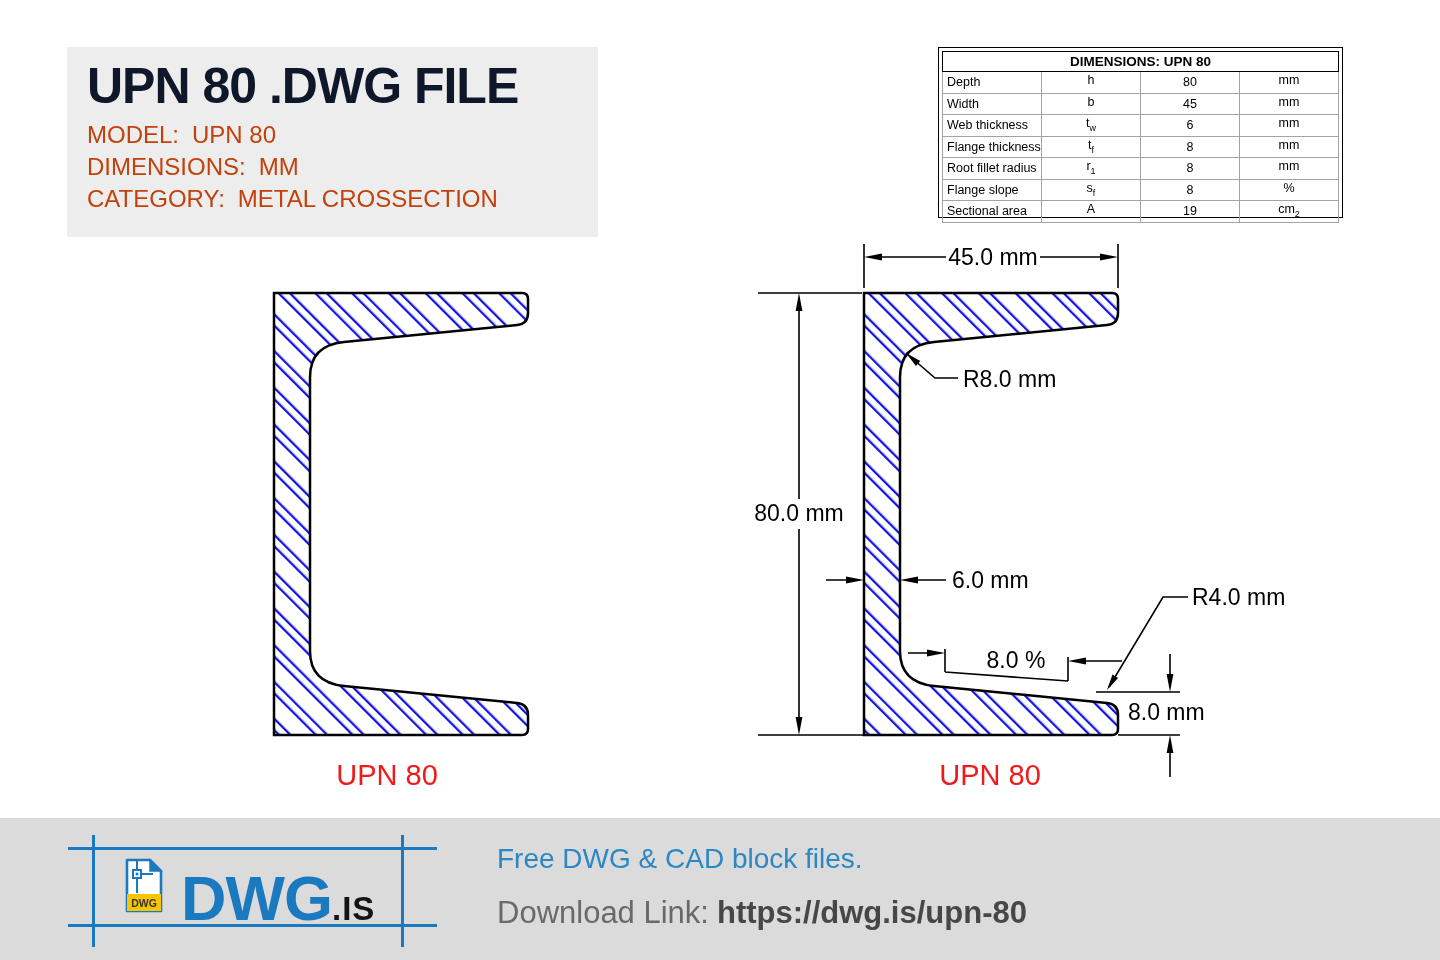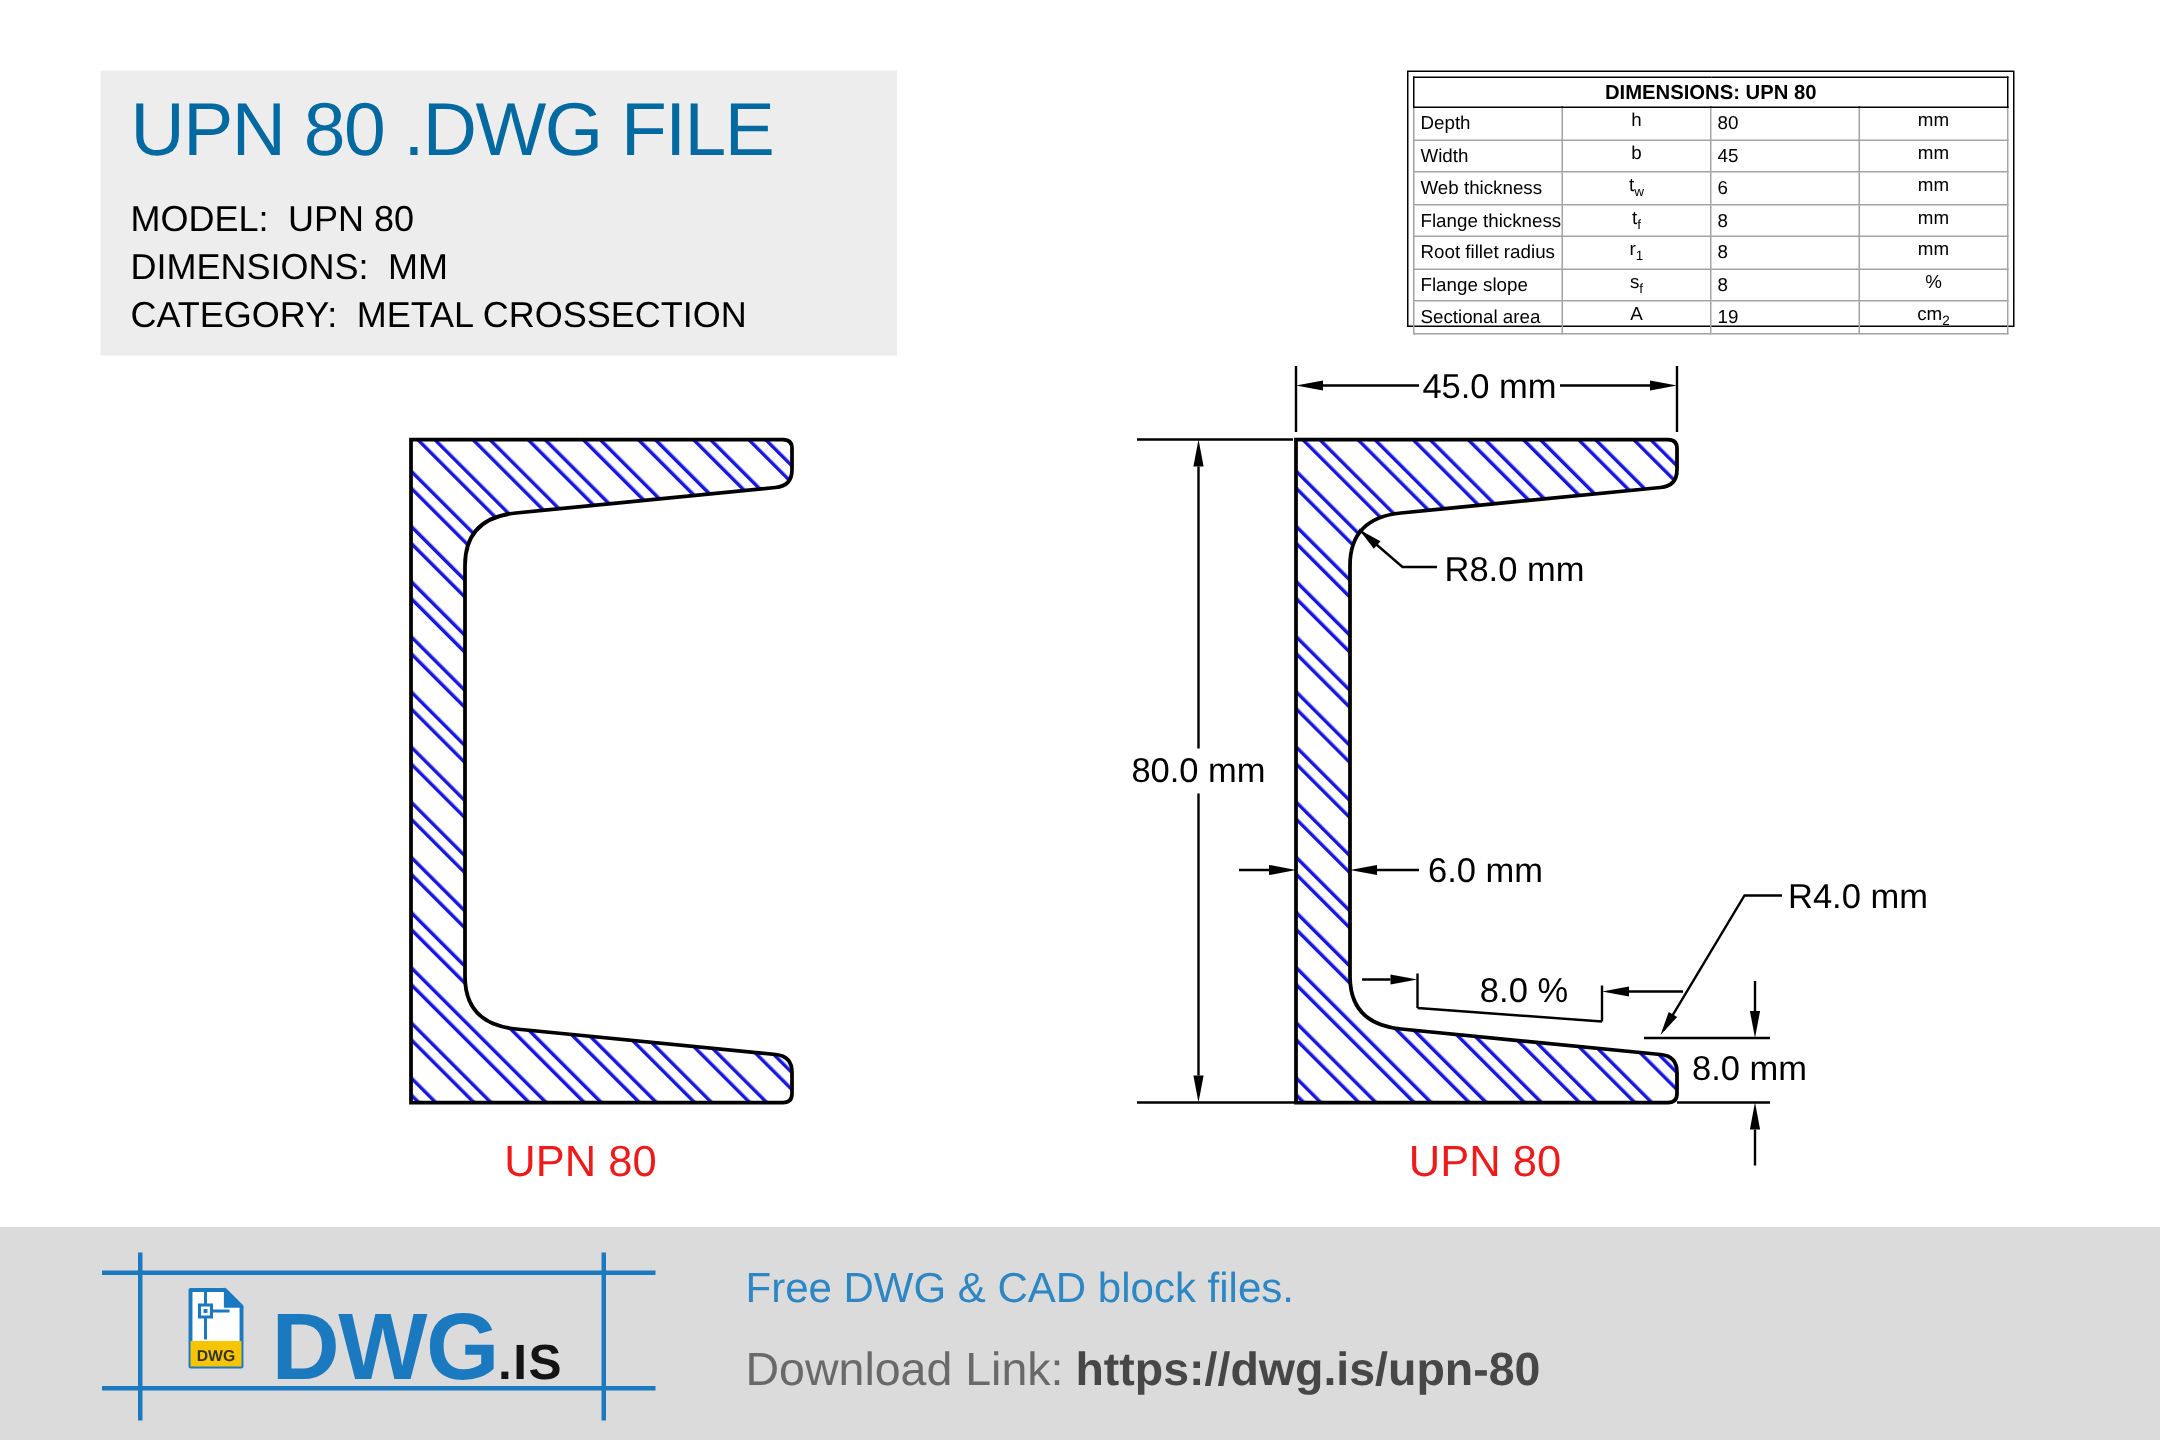"UPN 80 .DWG FILE" .title-box h1 { color: #0369a1 -> #0f172a; font-weight: normal -> bold }
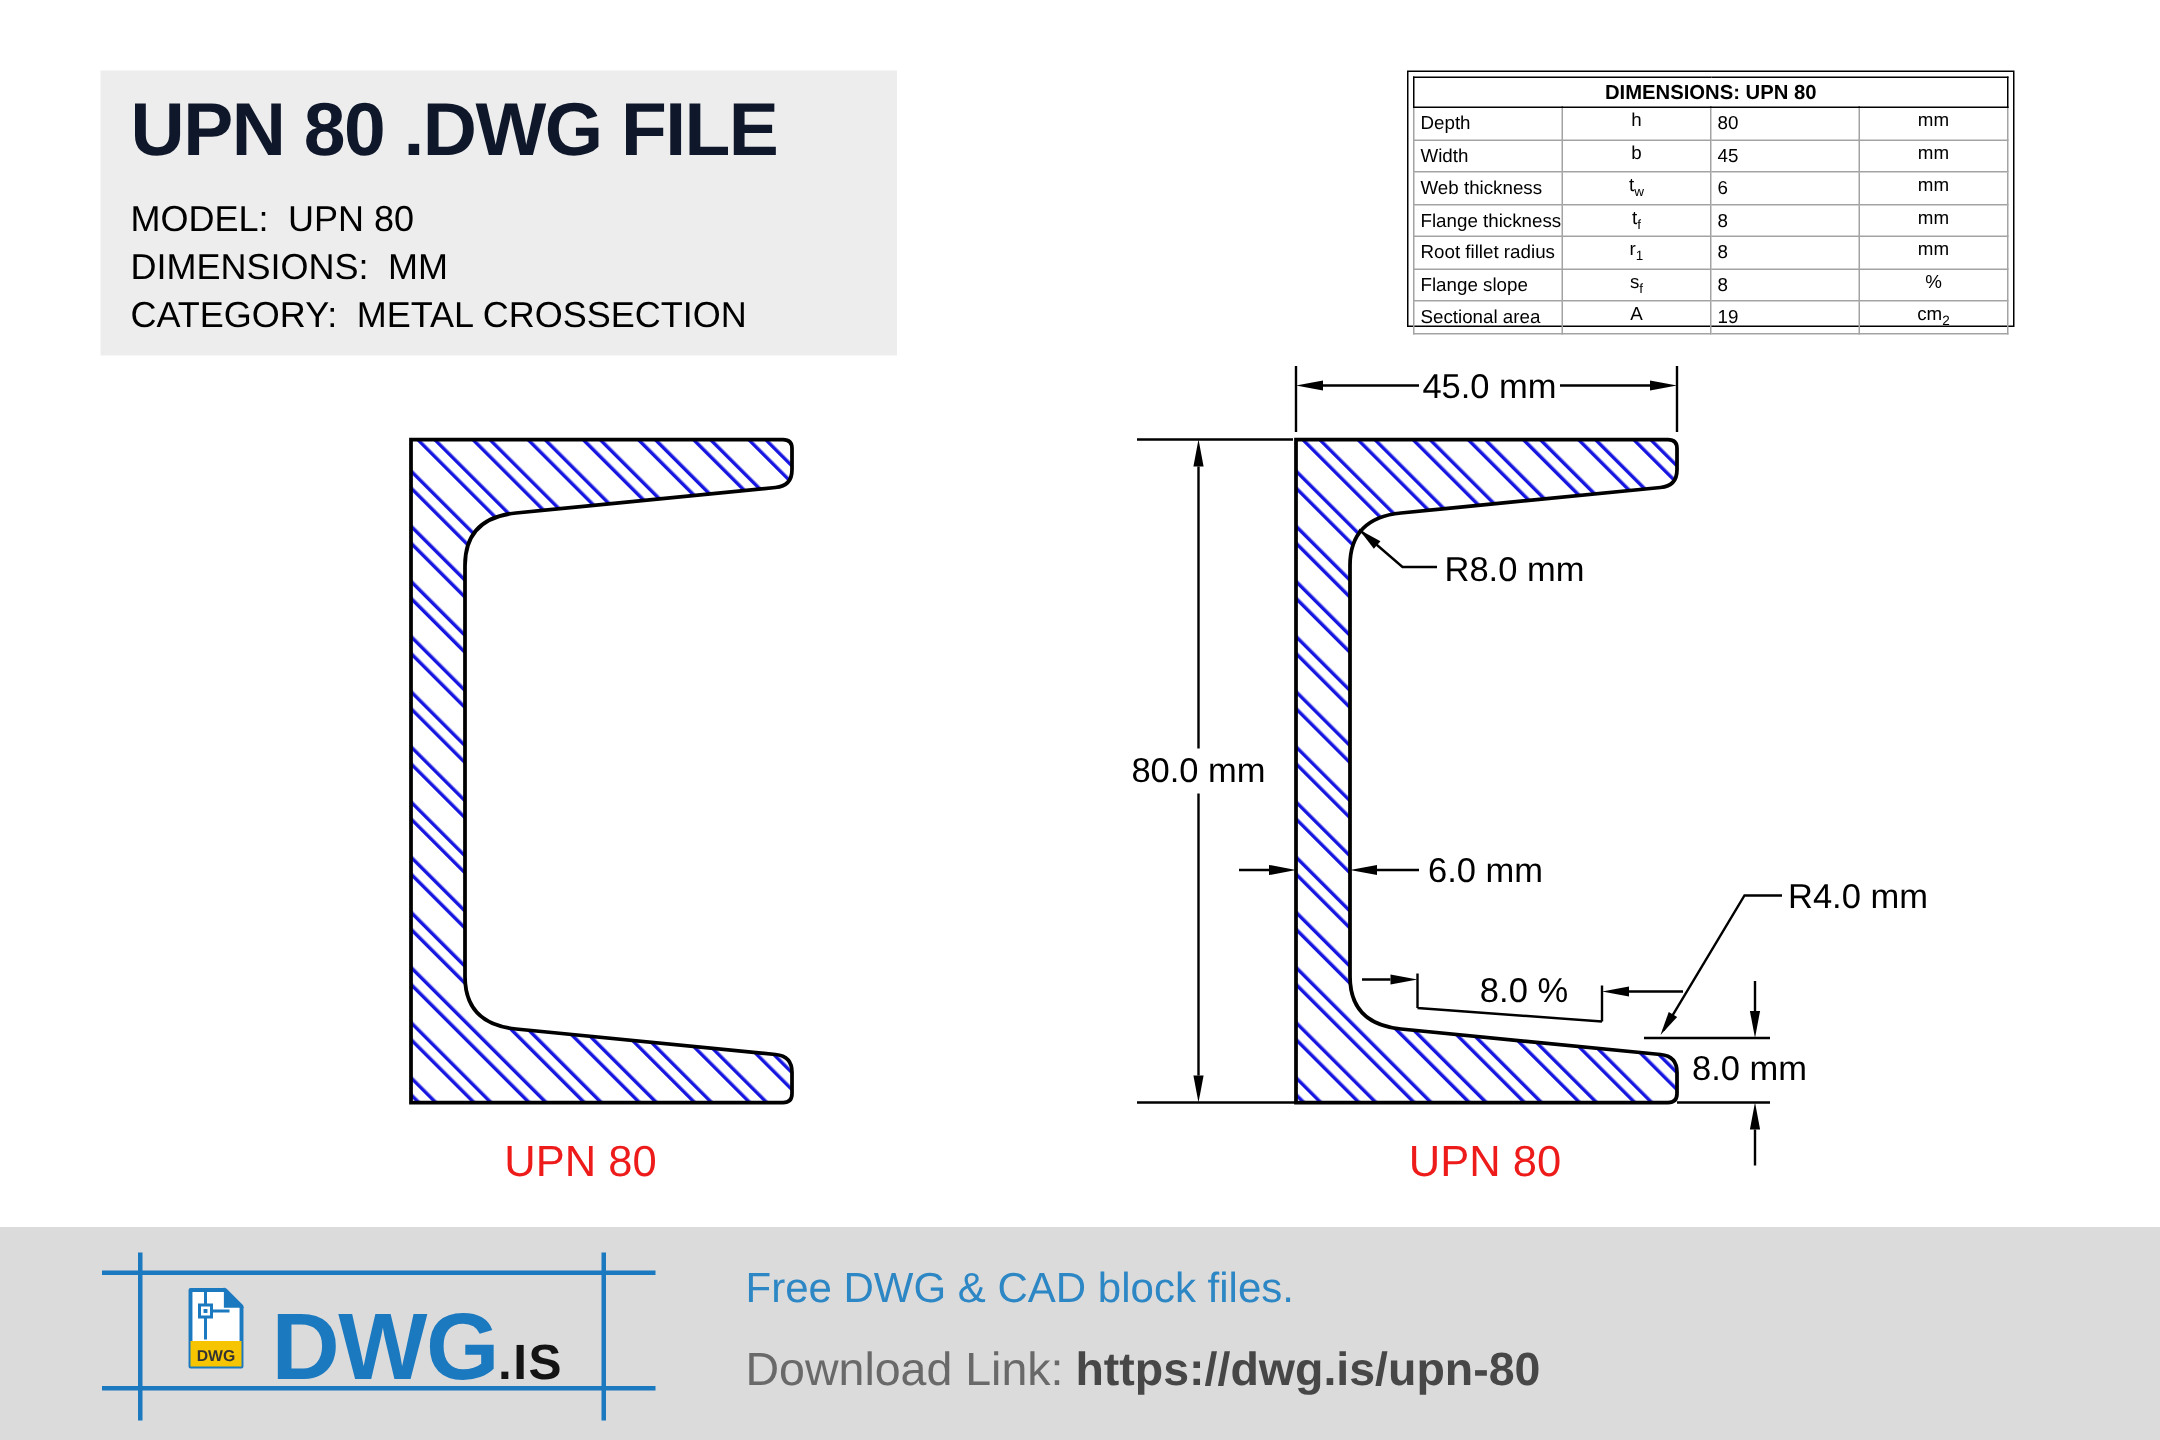"80" td.c-val { text-align: left -> center }
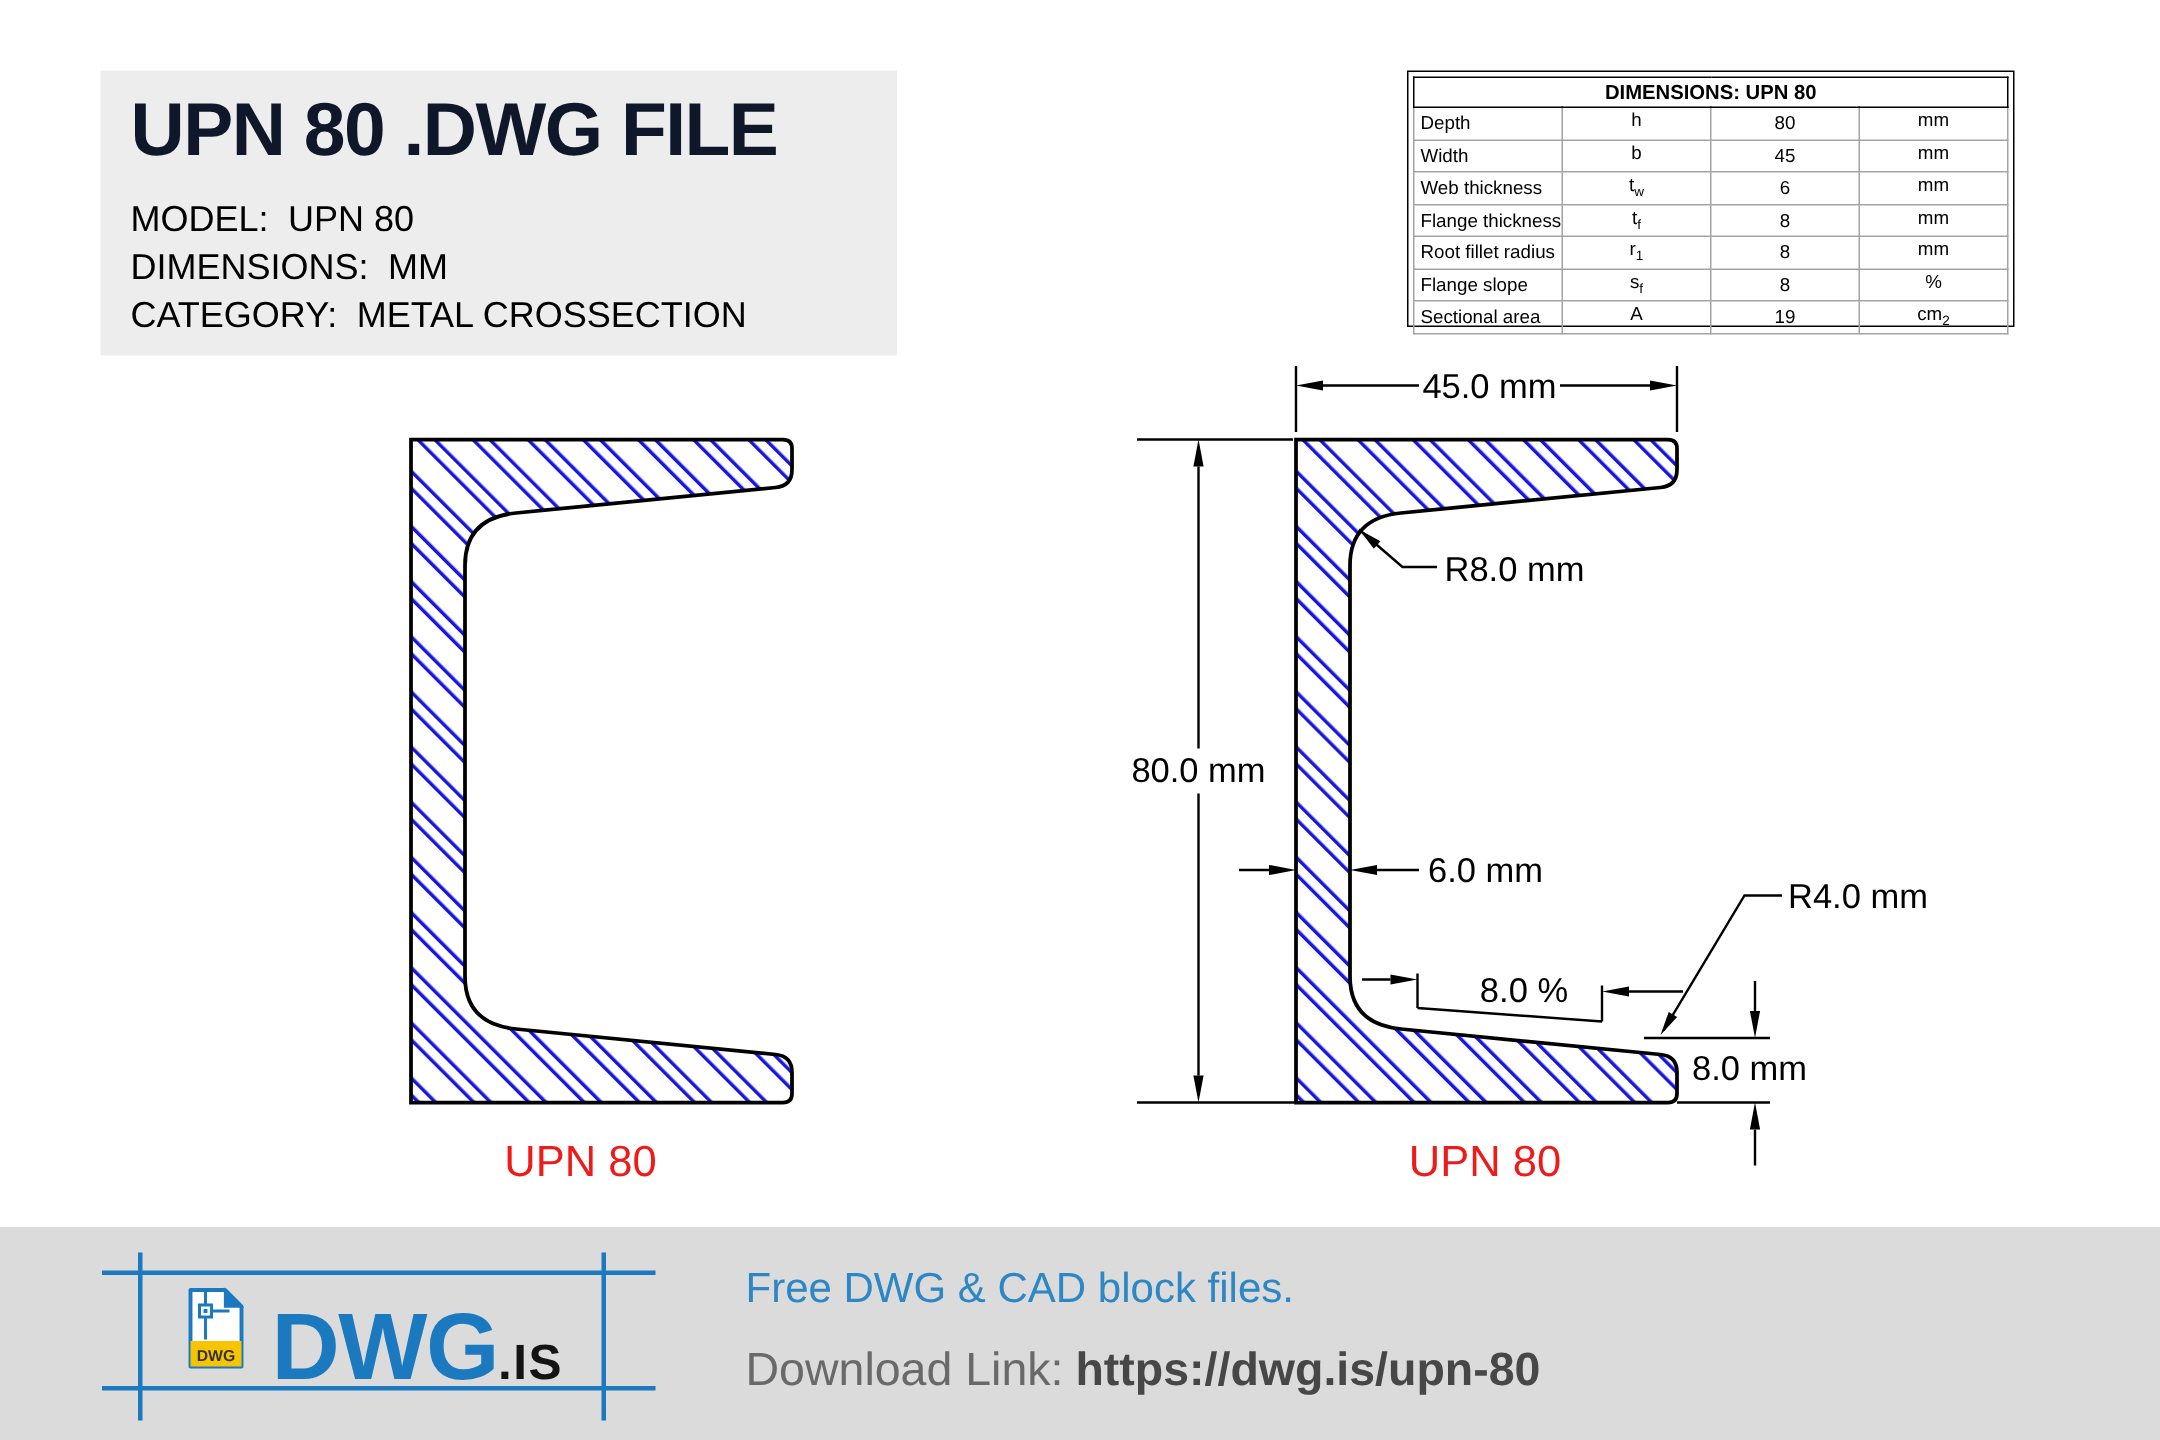"MODEL: UPN 80" .title-meta { color: #000000 -> #c2410c; margin-top: 16px -> 4px }
